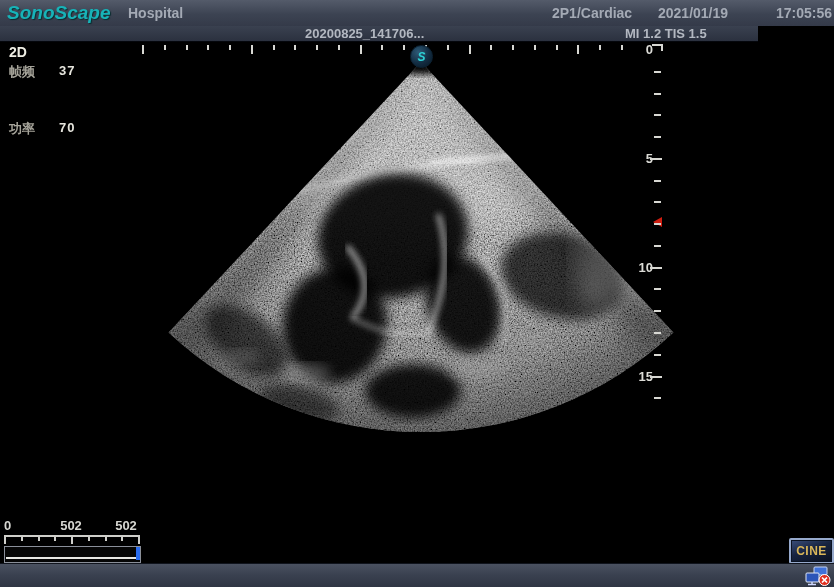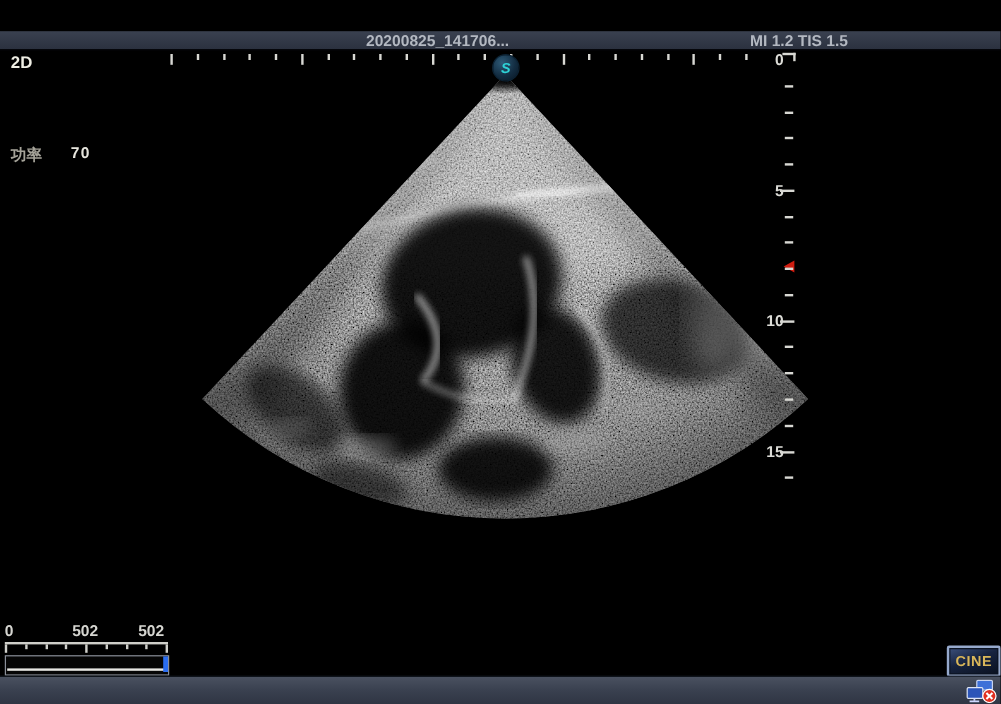"SonoScape" div.hdr { html: none -> <div> <span>SonoScape</span> <span>Hospital</span> <span>2P1/Cardiac</span> <span>2021/01/19</span> <span>17:05:56</span> </div> }
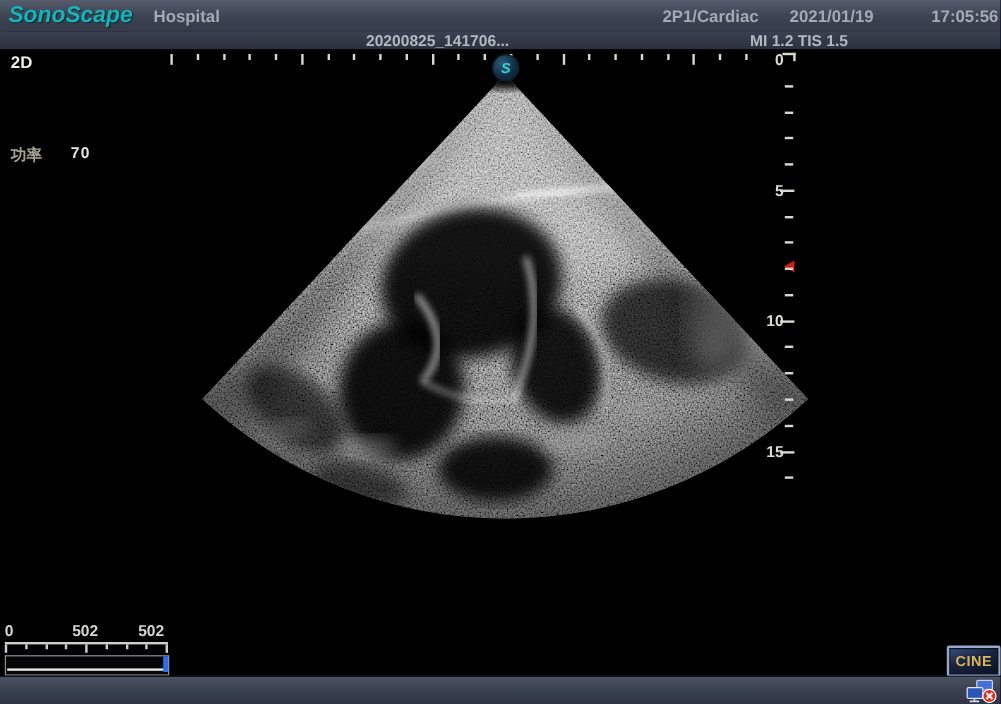"20200825_141706..." .hdr2 { width: 834px -> 758px }
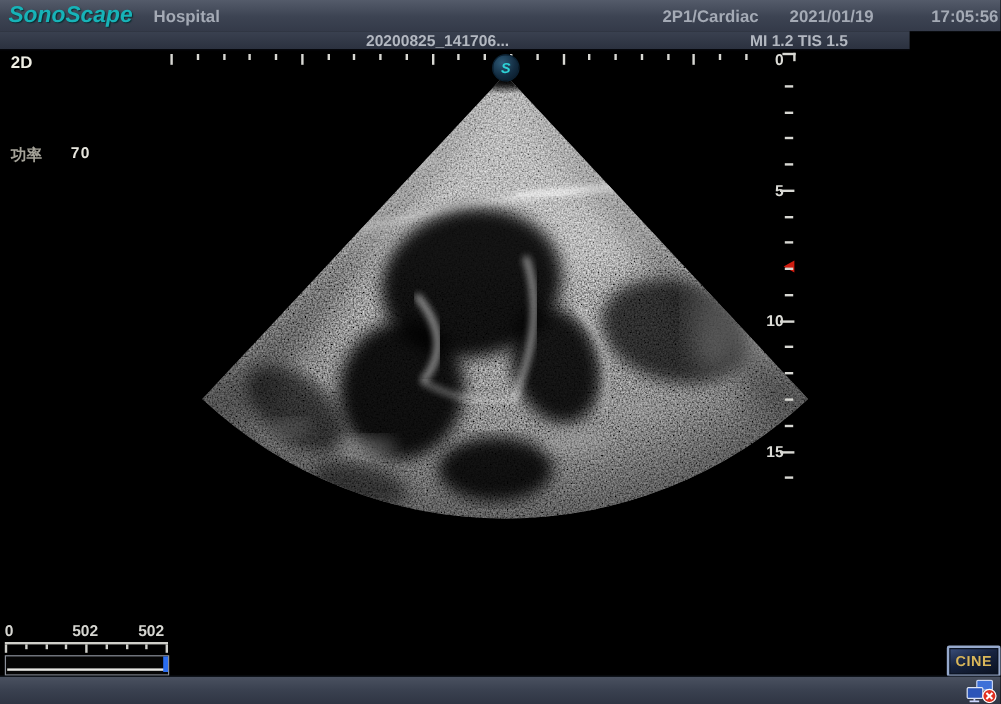"帧频" div.prow { html: none -> <div> <span>帧频</span> <span>37</span> </div> }
